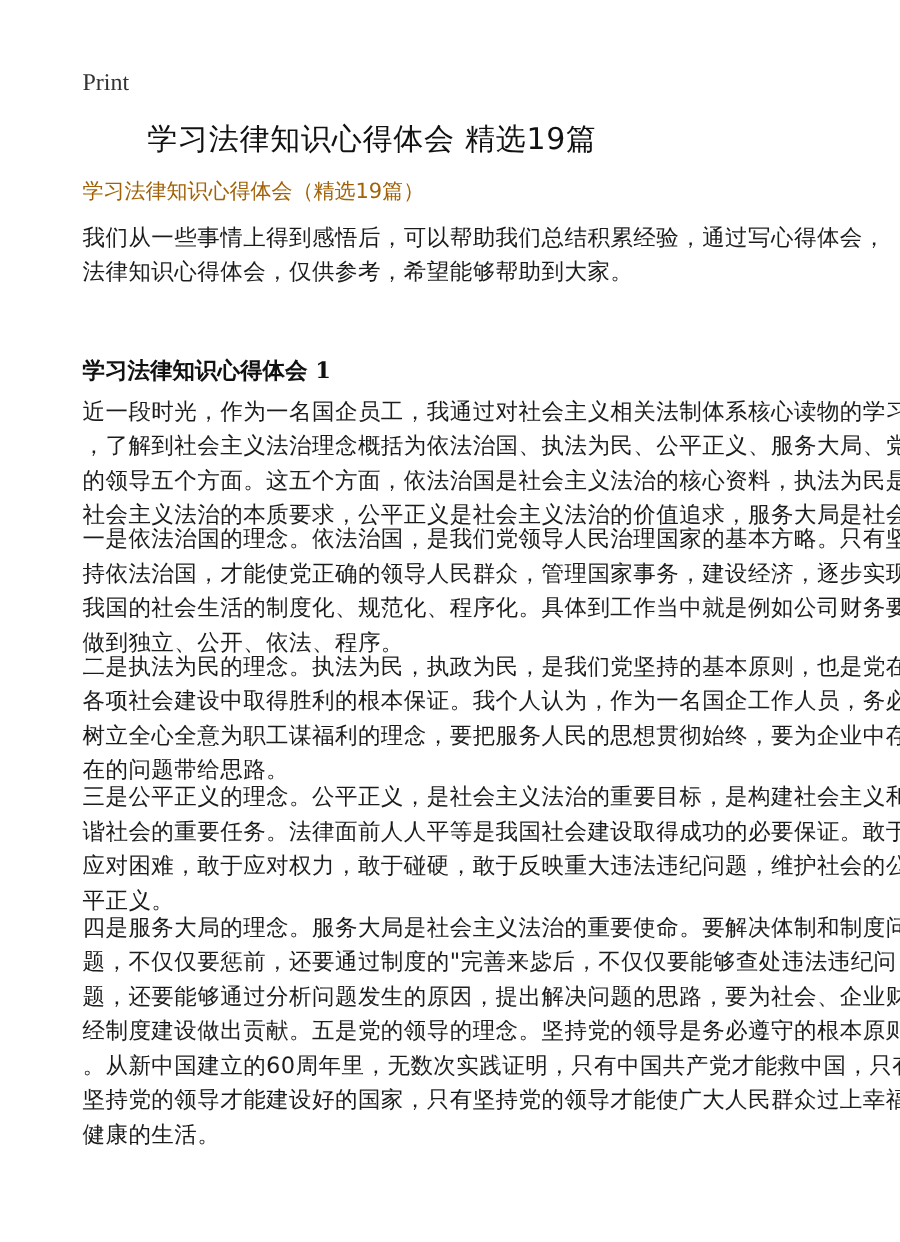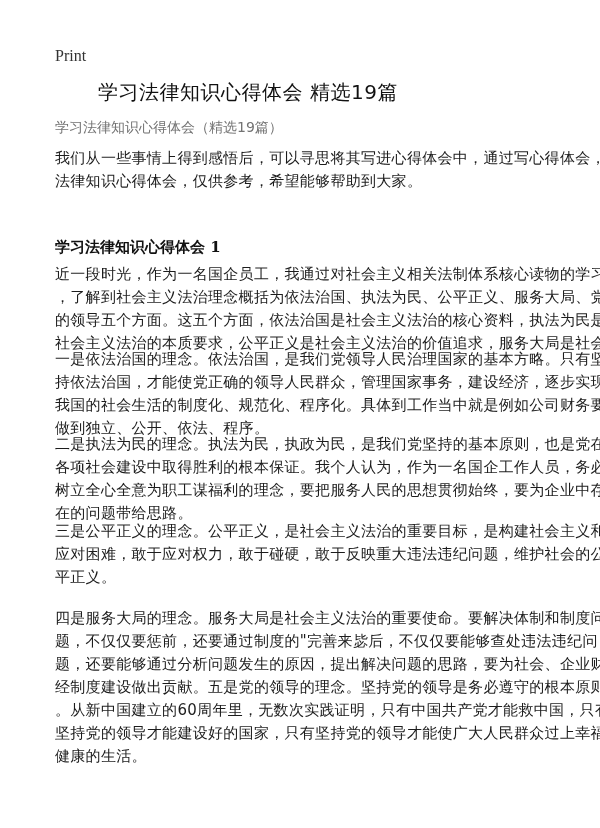"学习法律知识心得体会（精选19篇）" .subtitle { color: #737373 -> #a16207 }
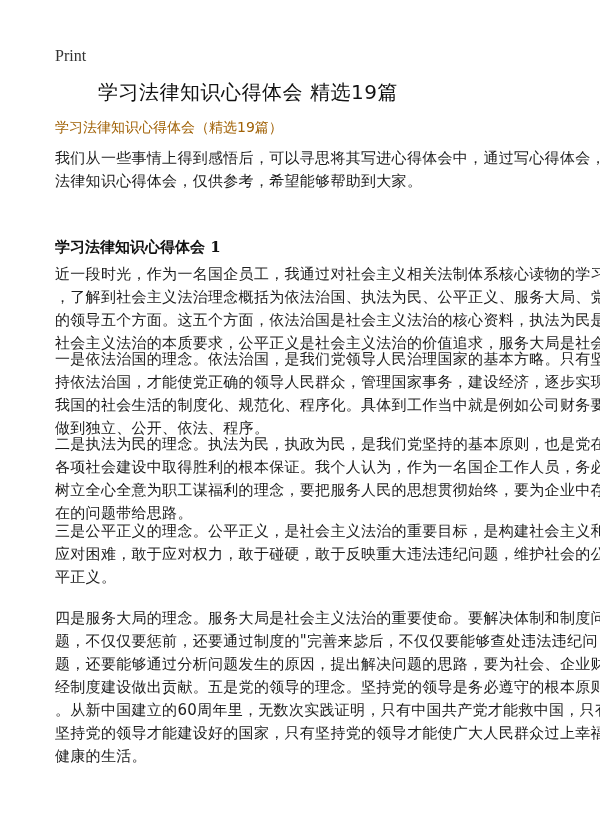"我们从一些事情上得到感悟后，可以寻思将其写进心得体会中，通过写心得体会，" span.line { text: 寻思将其写进心得体会中 -> 帮助我们总结积累经验 }
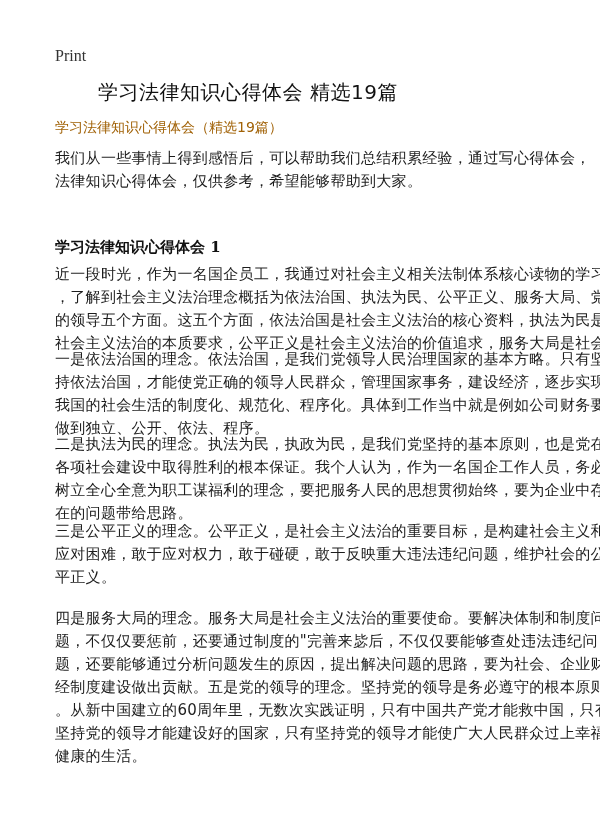"谐社会的重要任务。法律面前人人平等是我国社会建设取得成功的必要保证。敢于" span.line { html: none -> <span>谐社会的重要任务。法律面前人人平等是我国社会建设取得成功的必要保证。敢于</span> }
